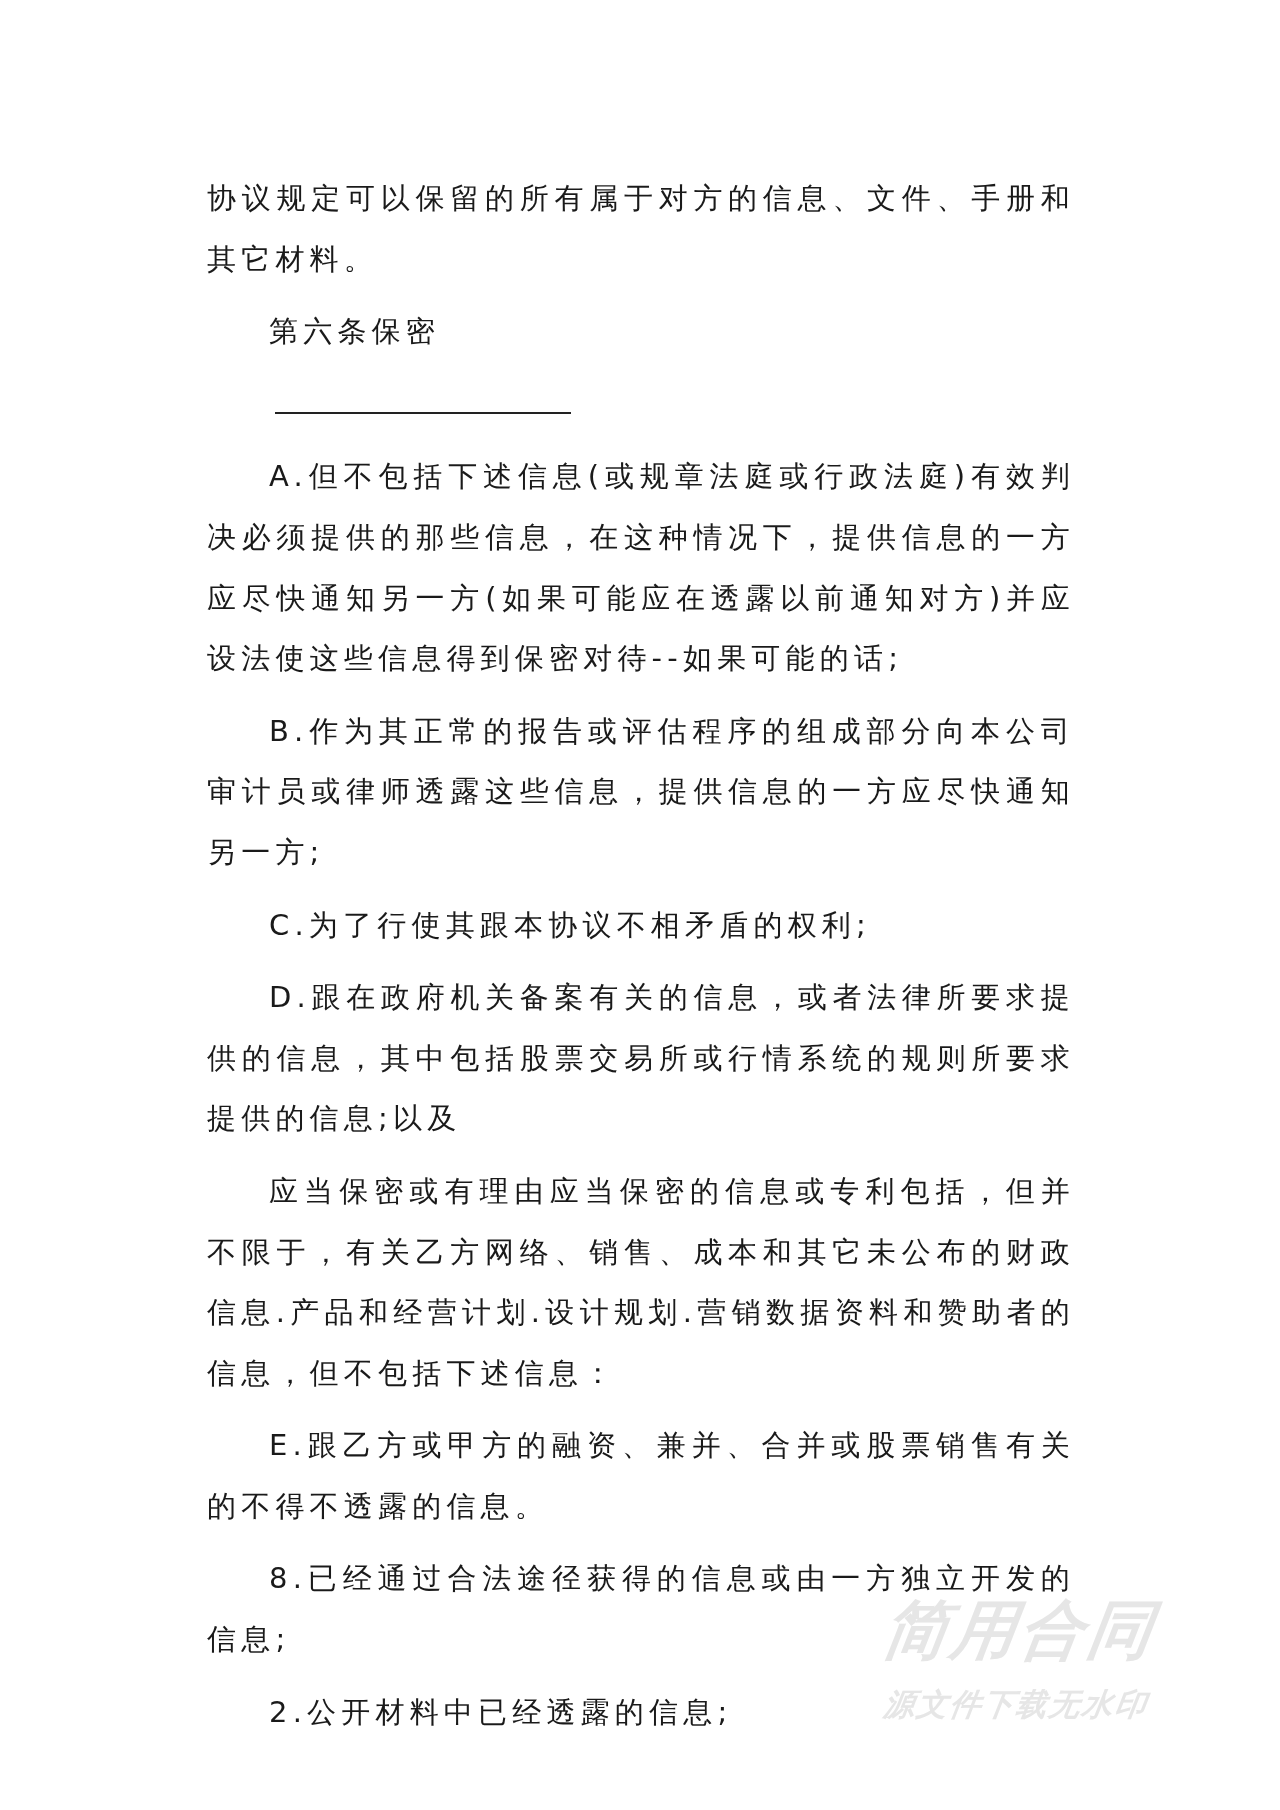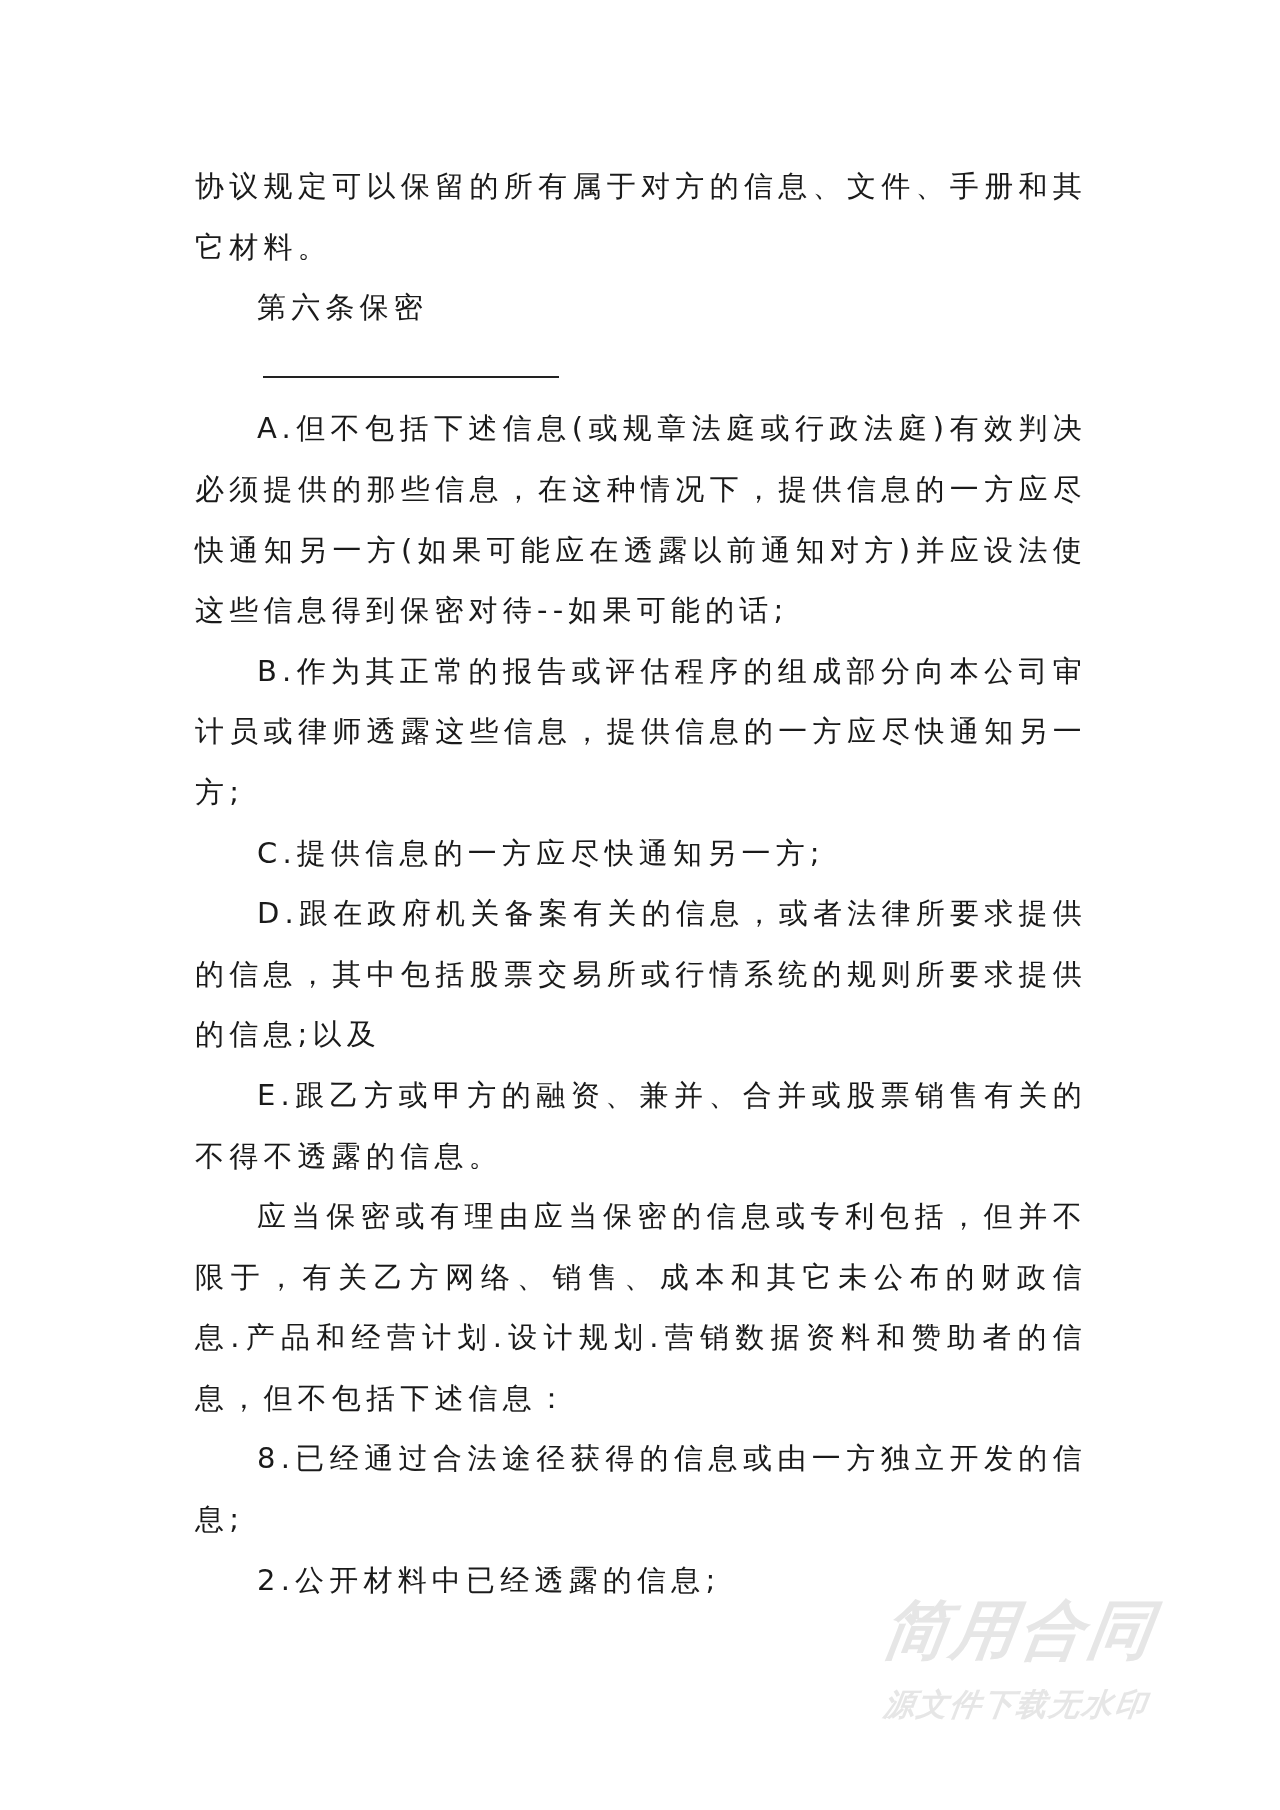"协议规定可以保留的所有属于对方的信息、文件、手册和其它材料。" .para { margin: 0 -> 12px }
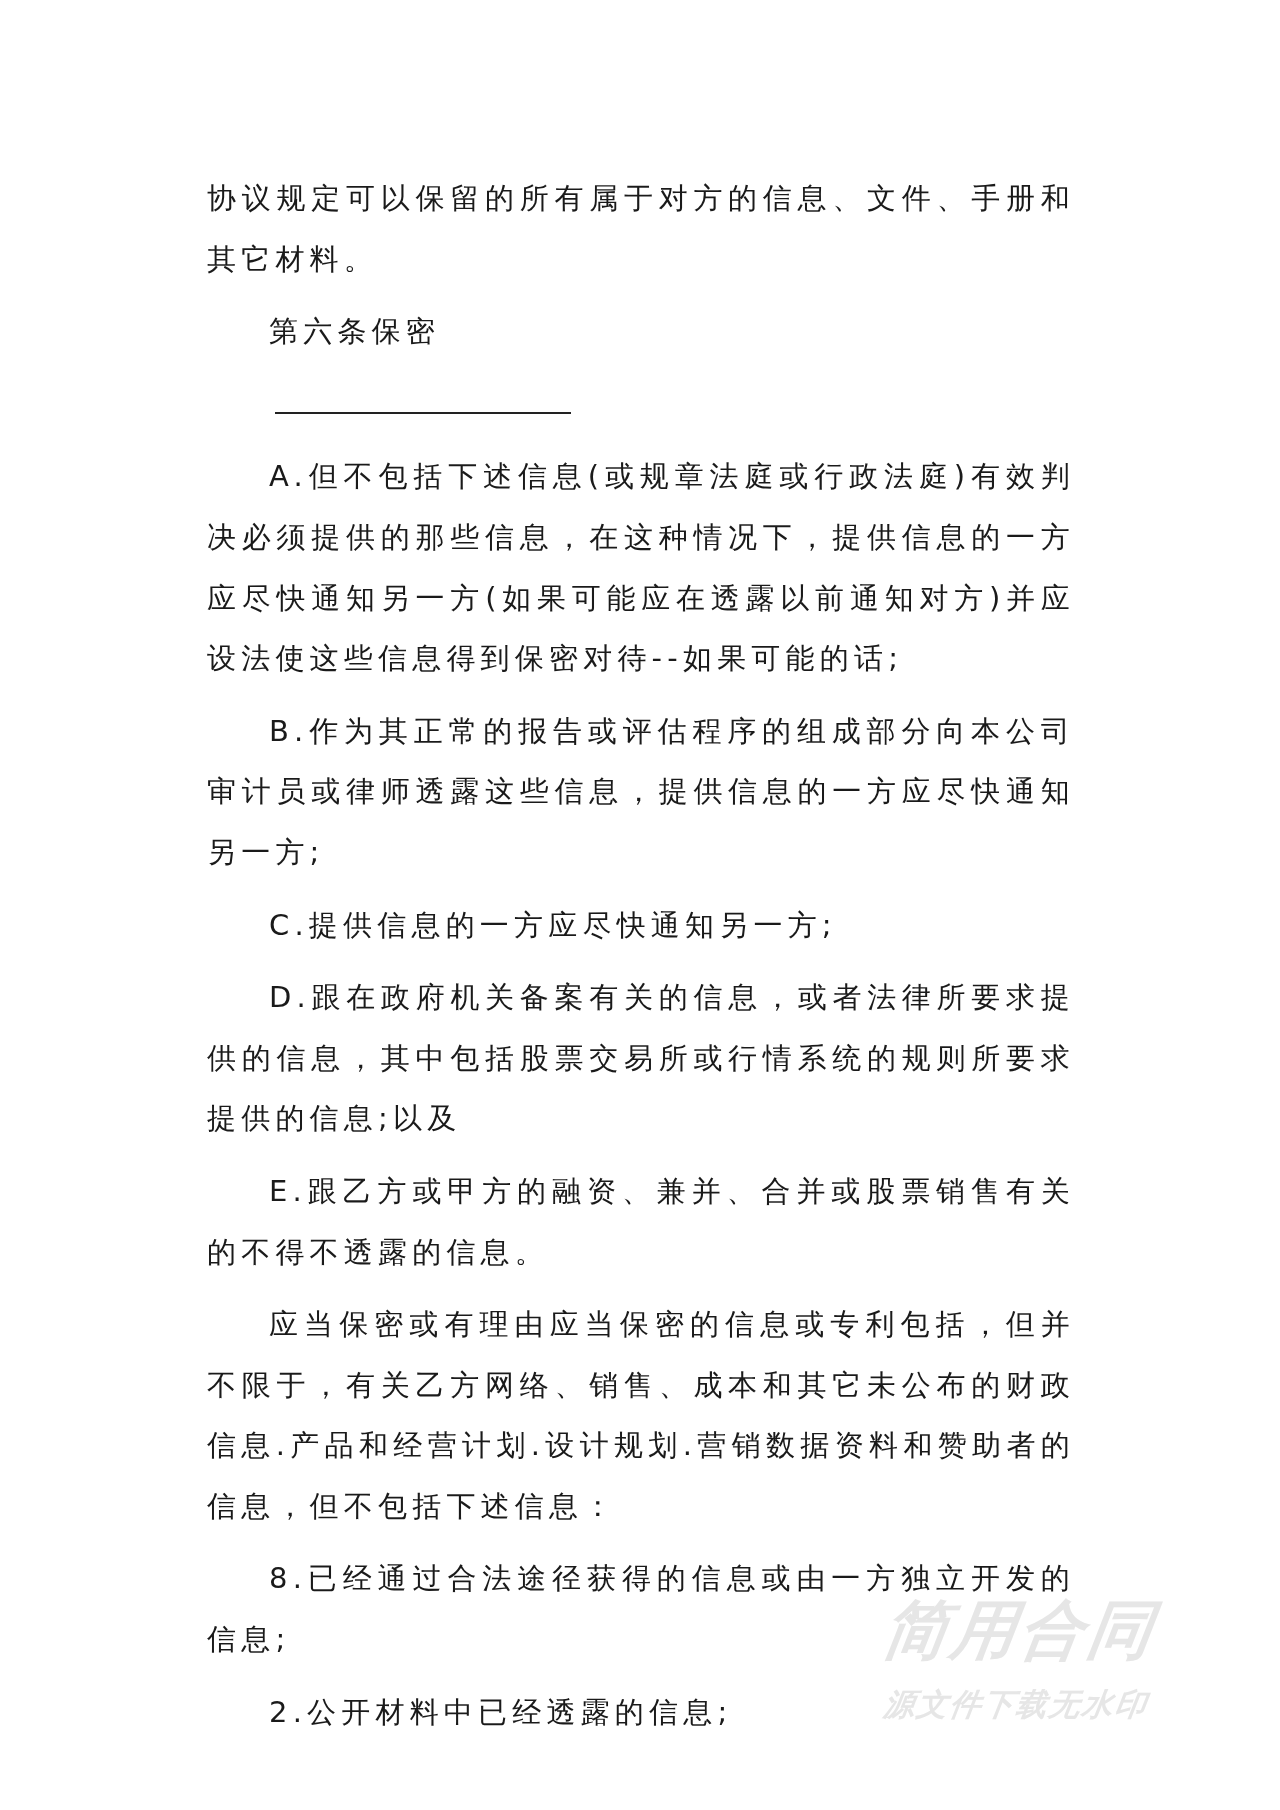"C.提供信息的一方应尽快通知另一方;" p.para { text: C.提供信息的一方应尽快通知另一方 -> C.为了行使其跟本协议不相矛盾的权利 }
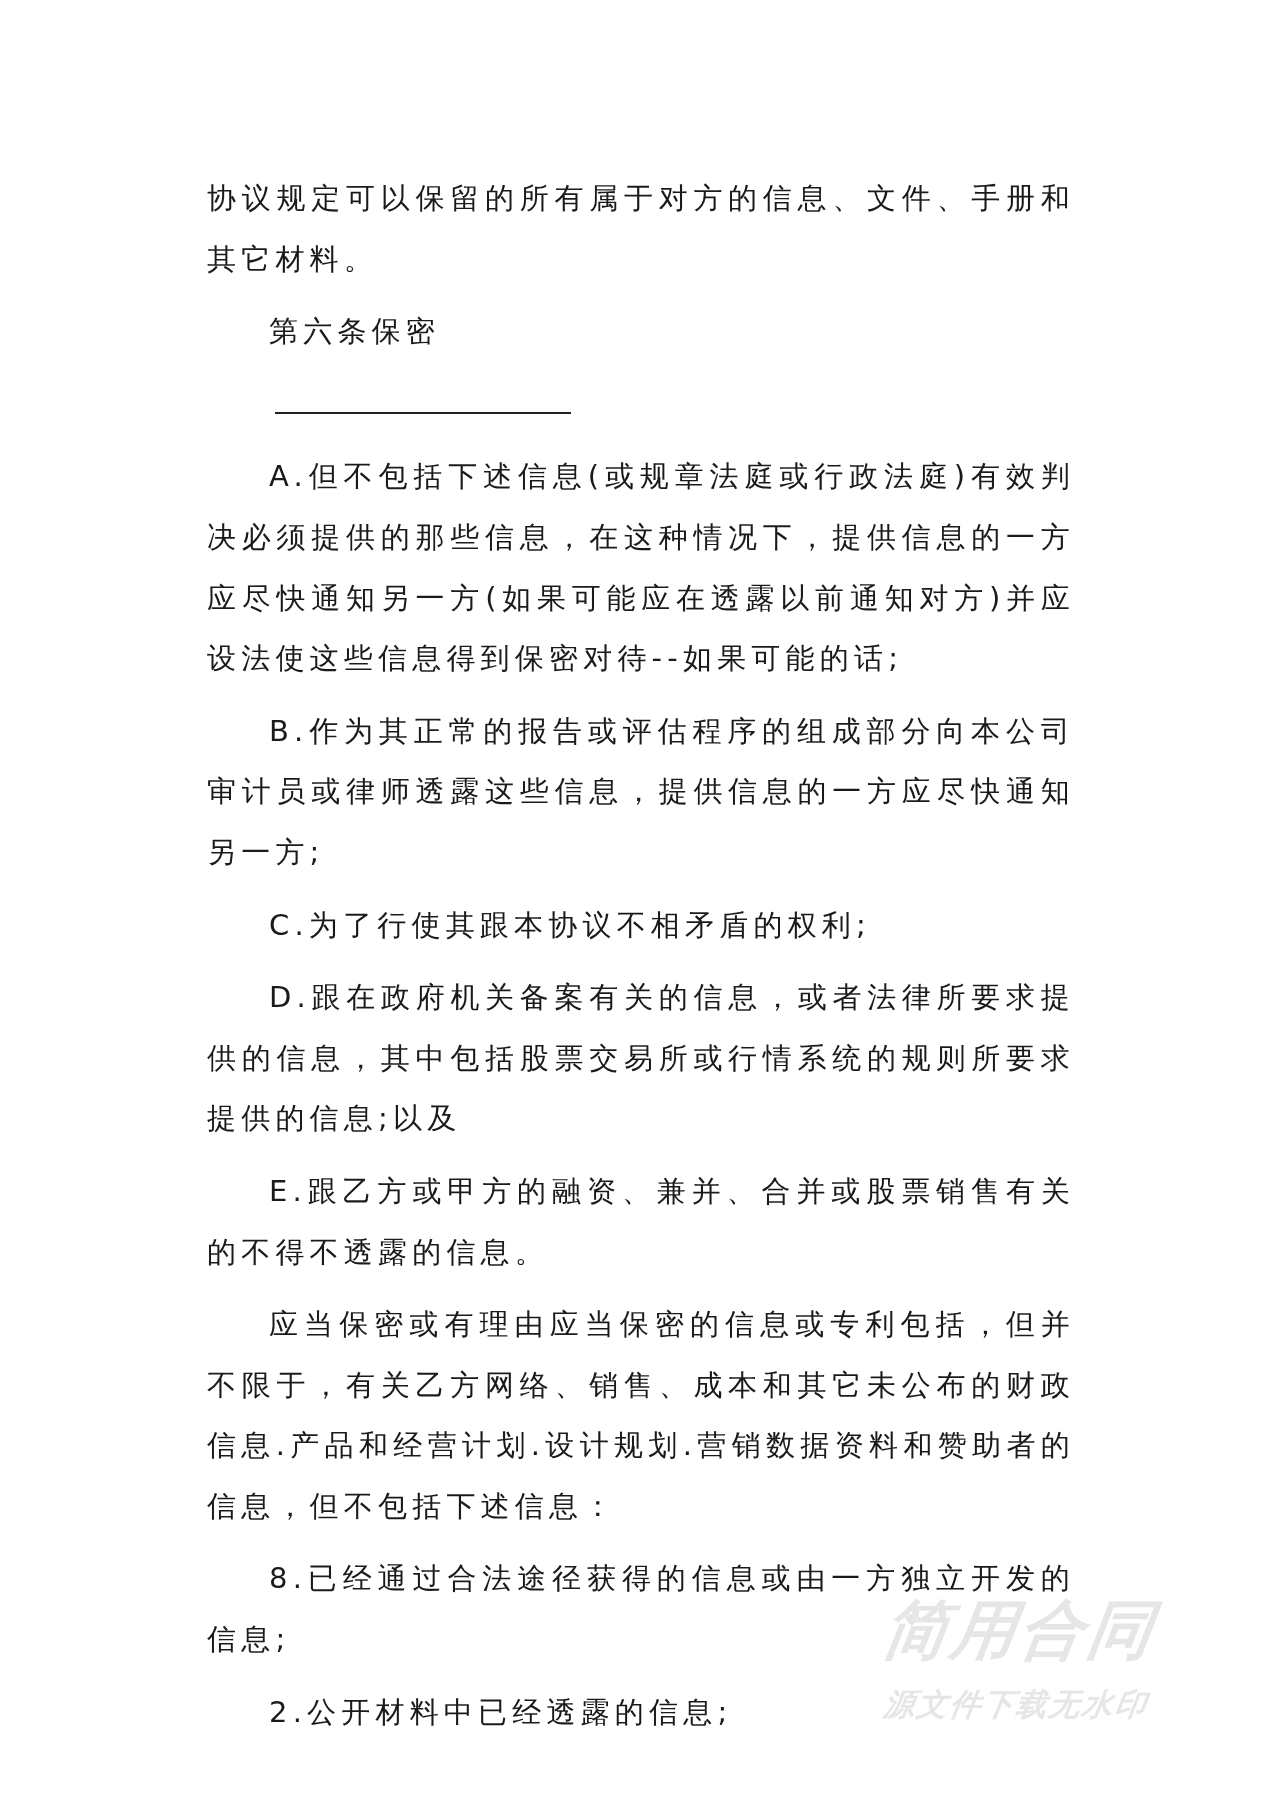"E.跟乙方或甲方的融资、兼并、合并或股票销售有关的不得不透露的信息。" p.para { order: before "应当保密或有理由应当保密的信息或专利包括，但并不限于，有关乙方网络、销售、成本和" -> after "应当保密或有理由应当保密的信息或专利包括，但并不限于，有关乙方网络、销售、成本和" }
